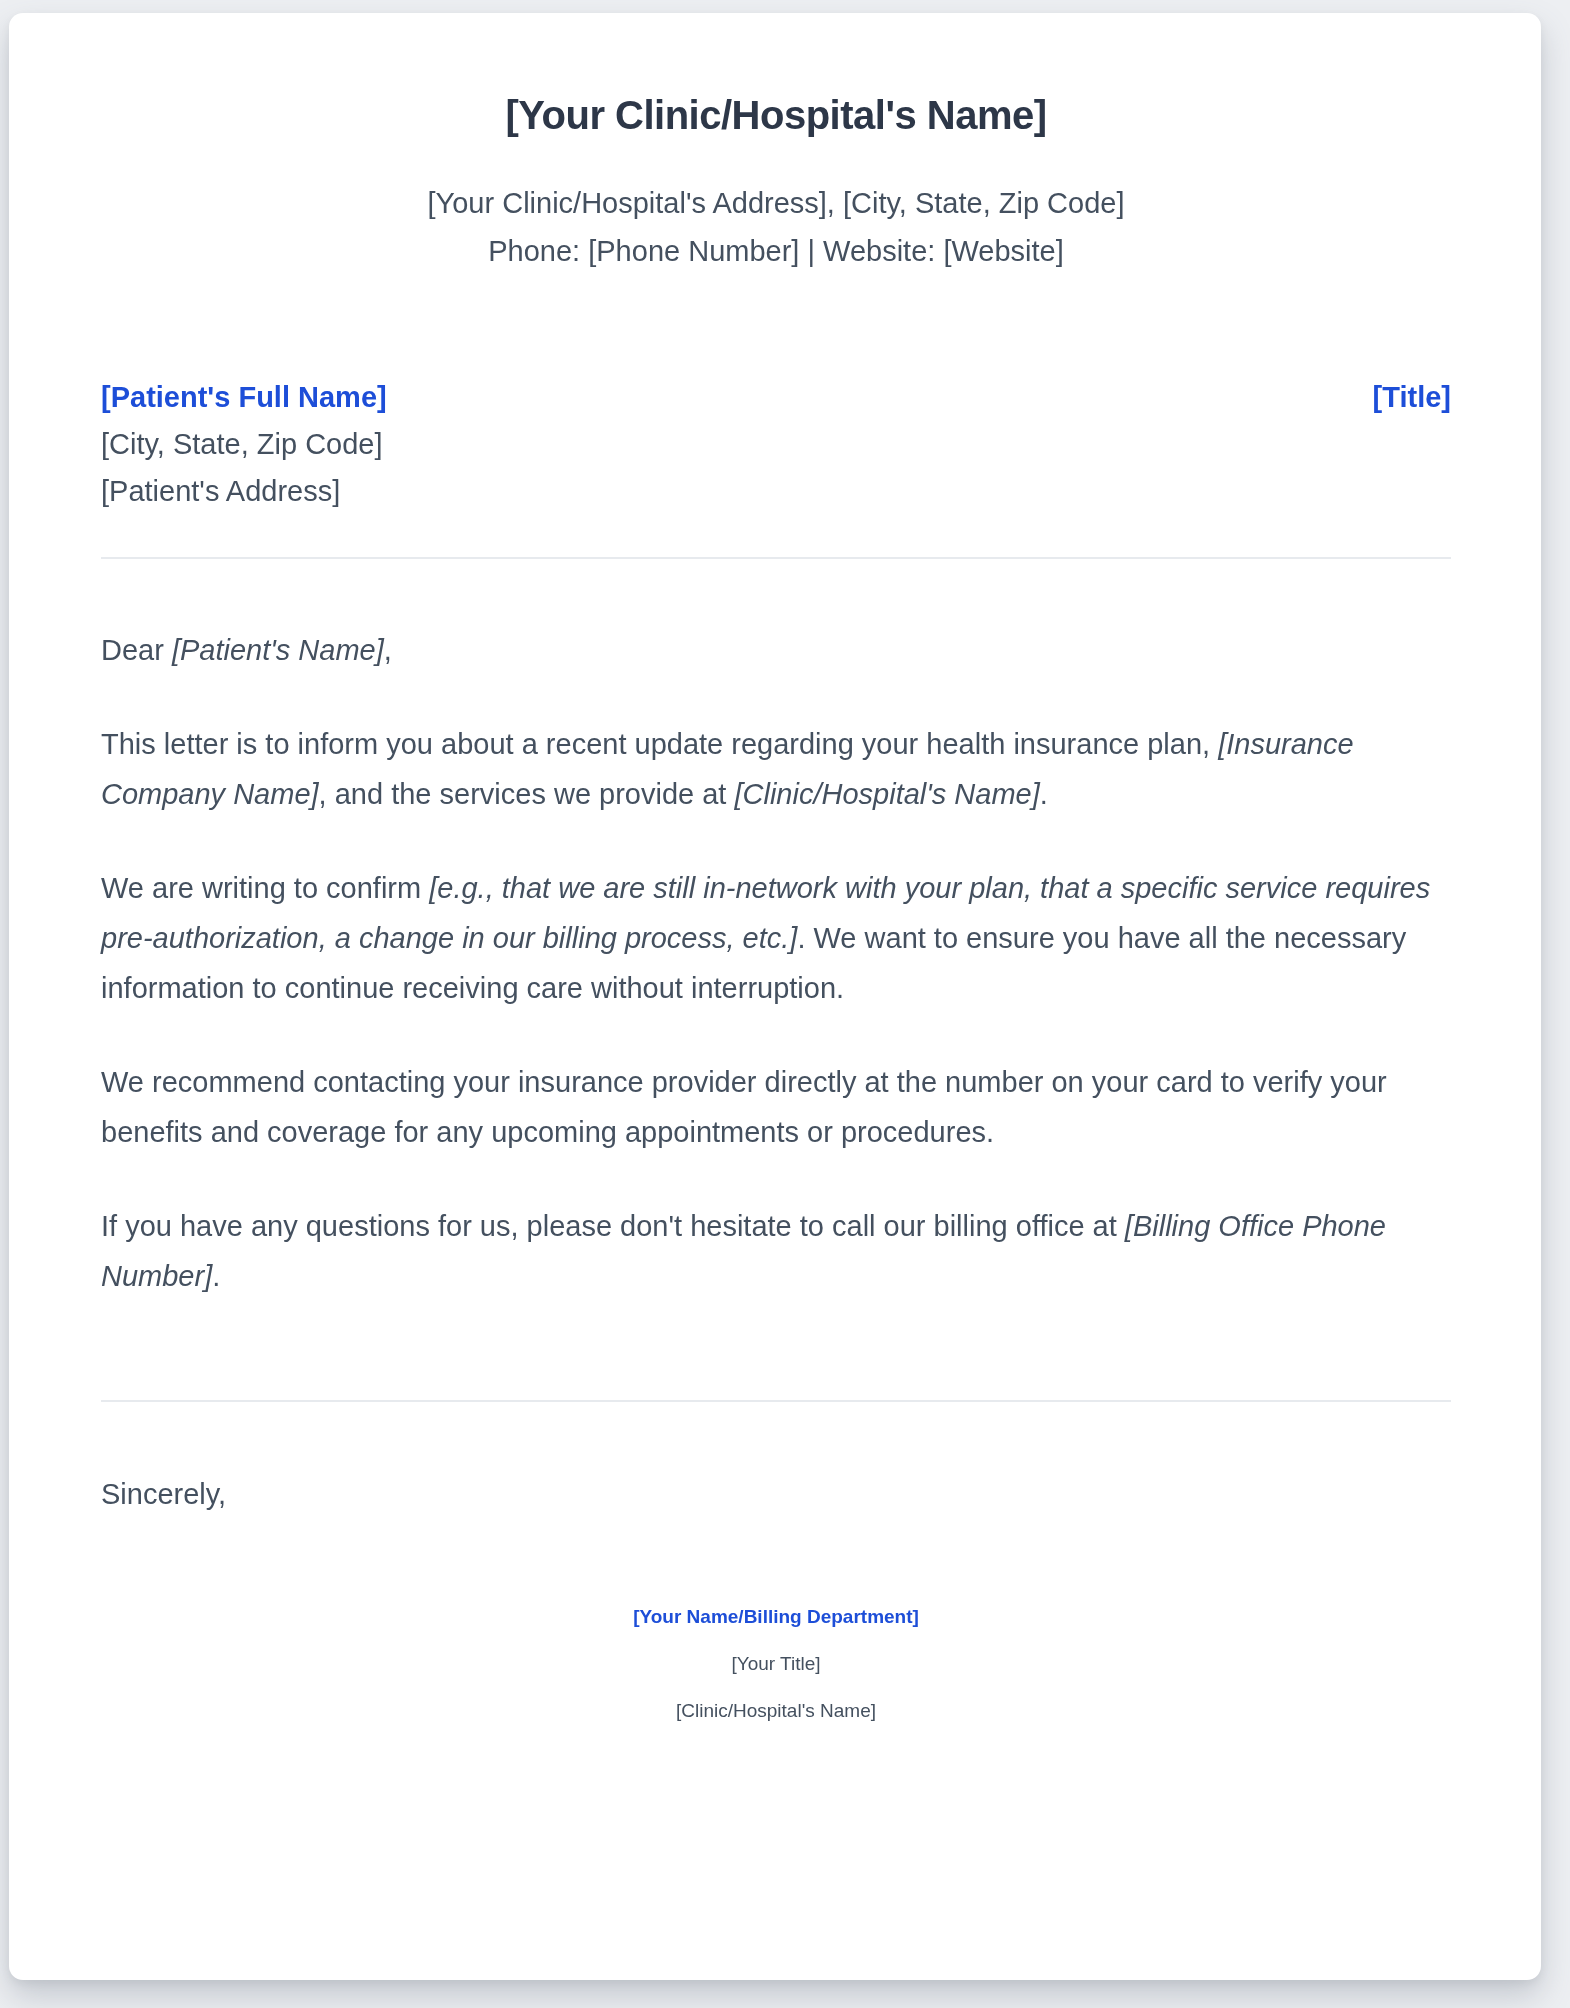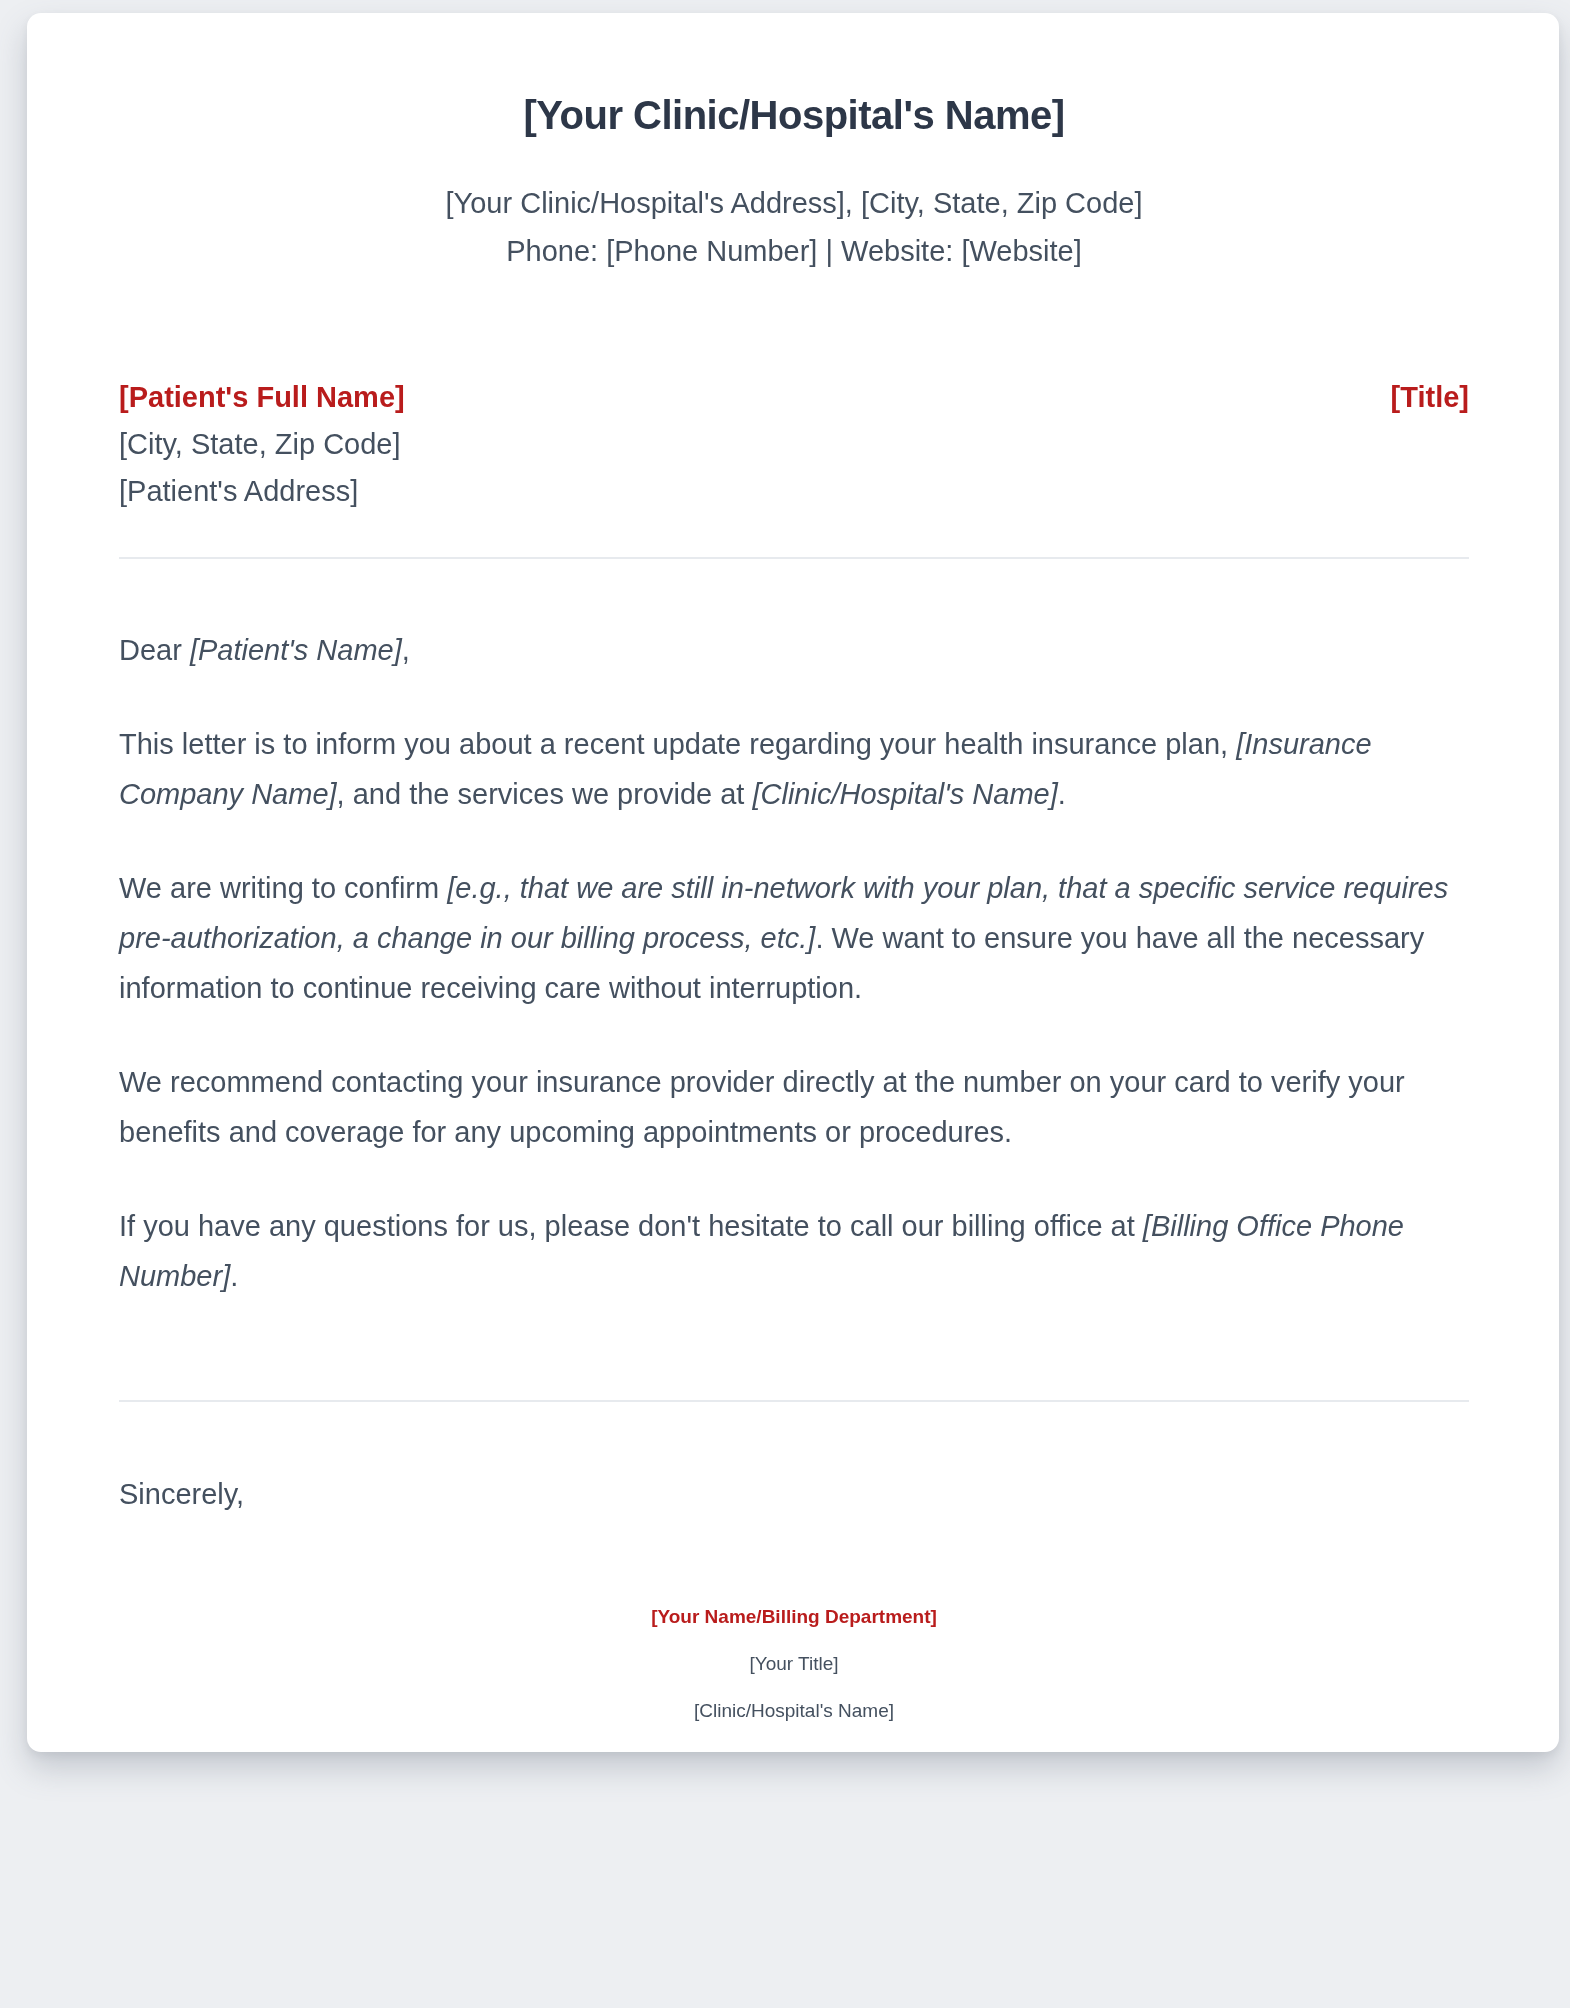"[Your Clinic/Hospital's Name]" .card { height: 1739px -> 1967px; margin: 13px 19px 0 27px -> 13px 19px 0 9px }
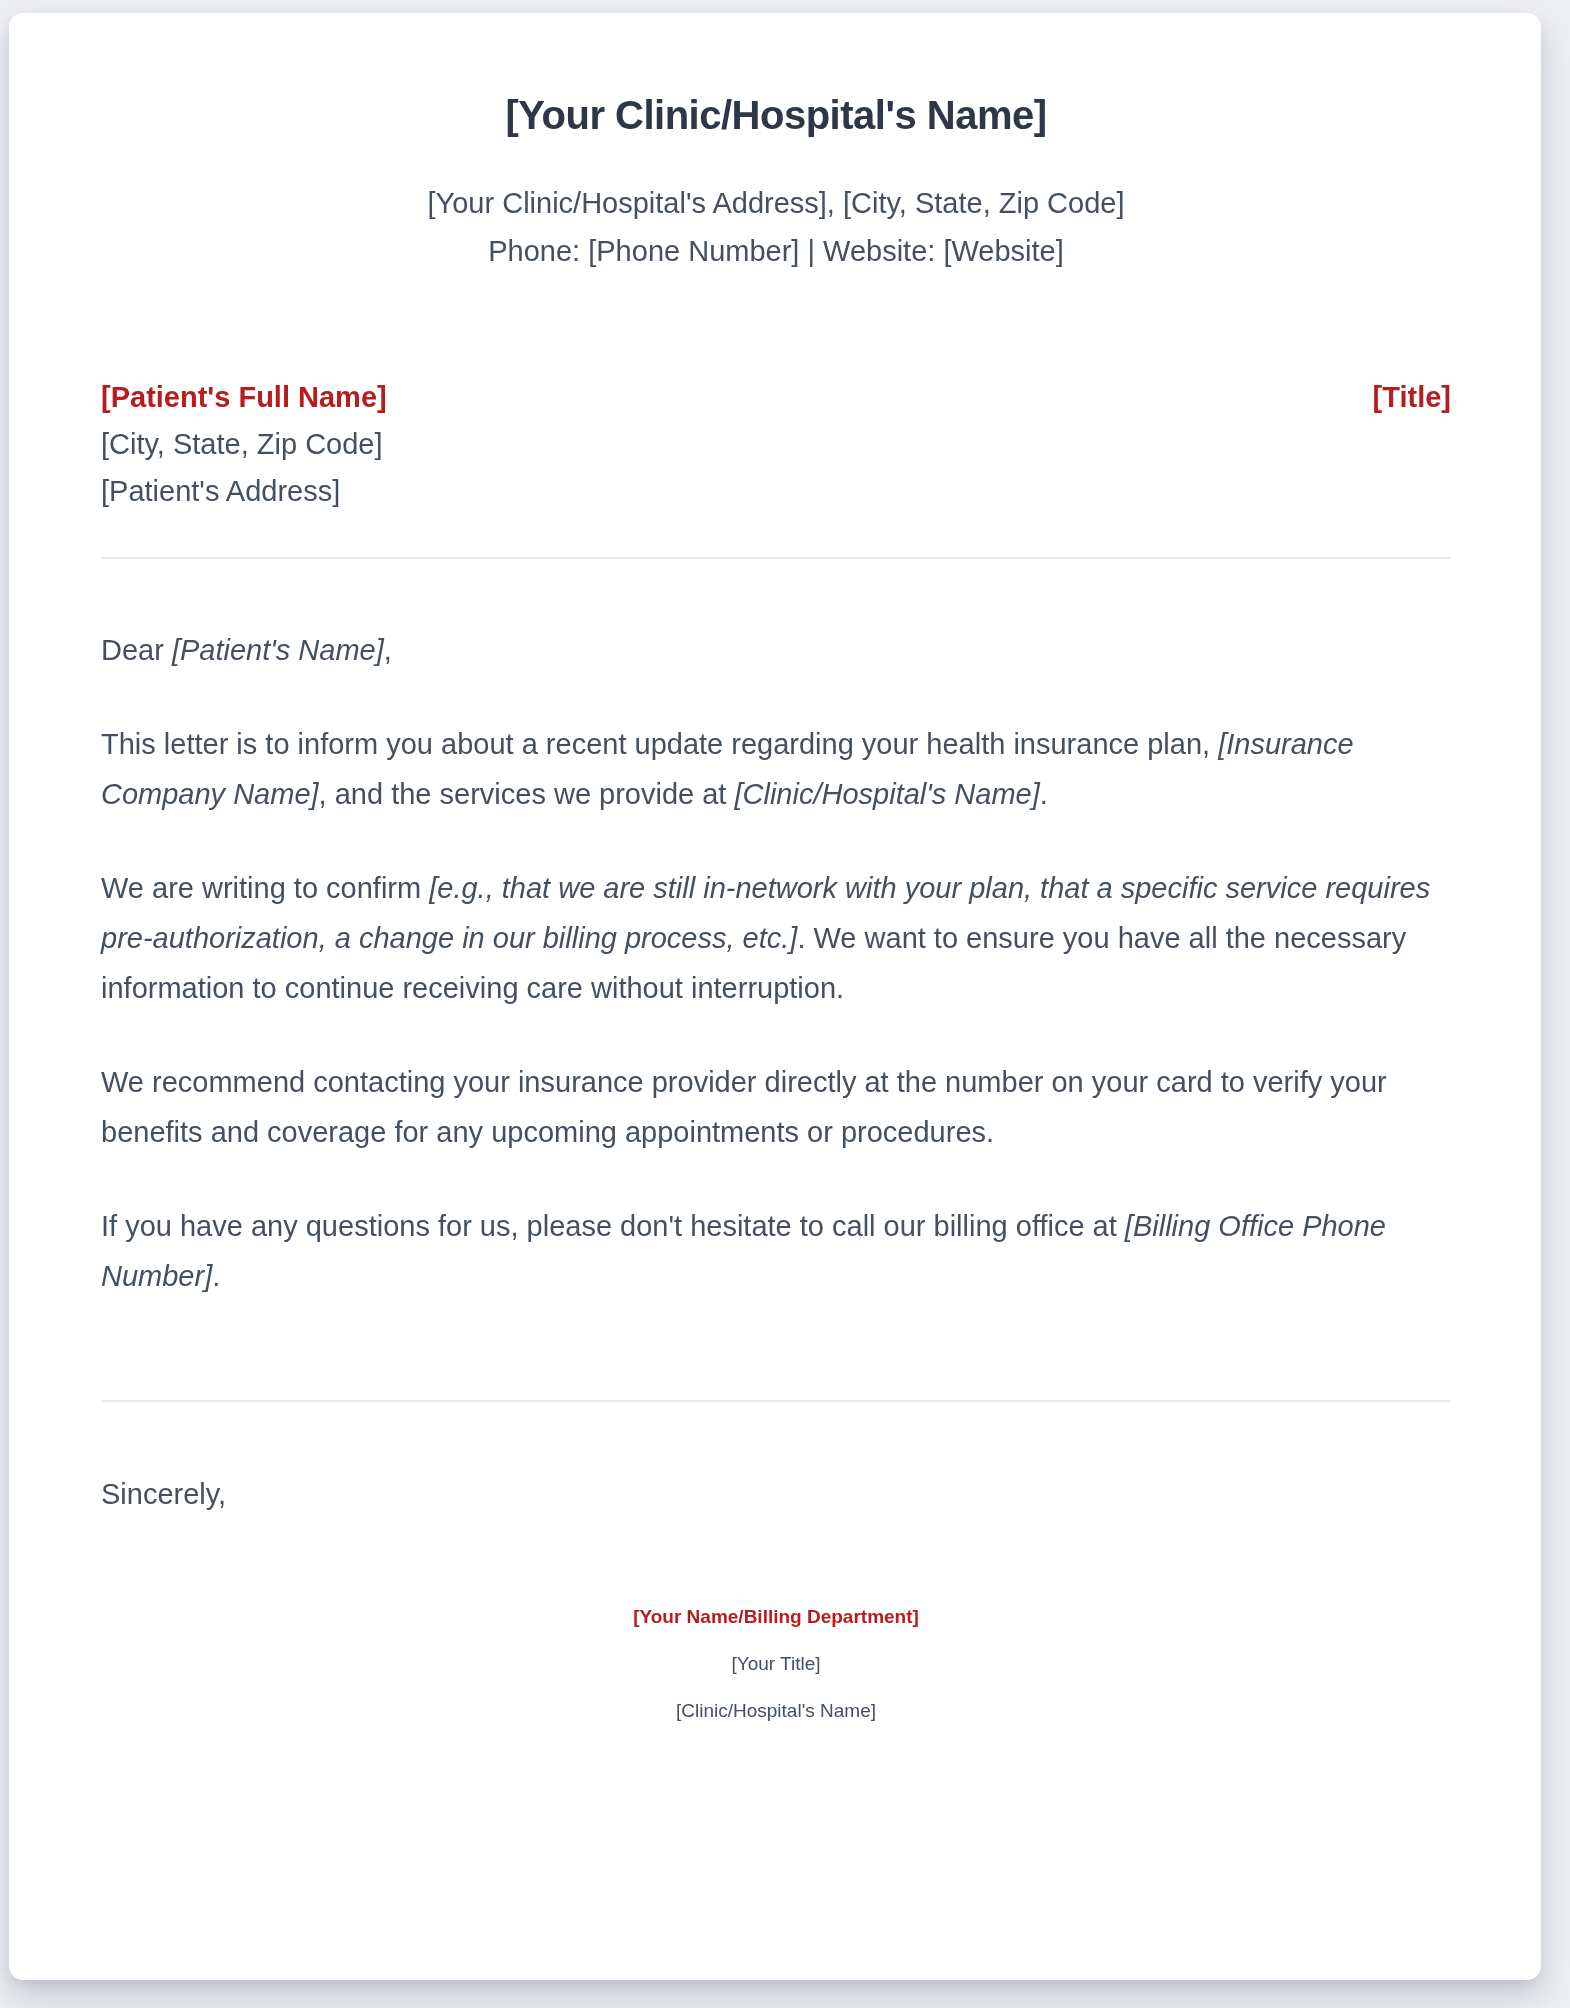"[Patient's Full Name]" .bold-dark { color: #b91c1c -> #1d4ed8 }
